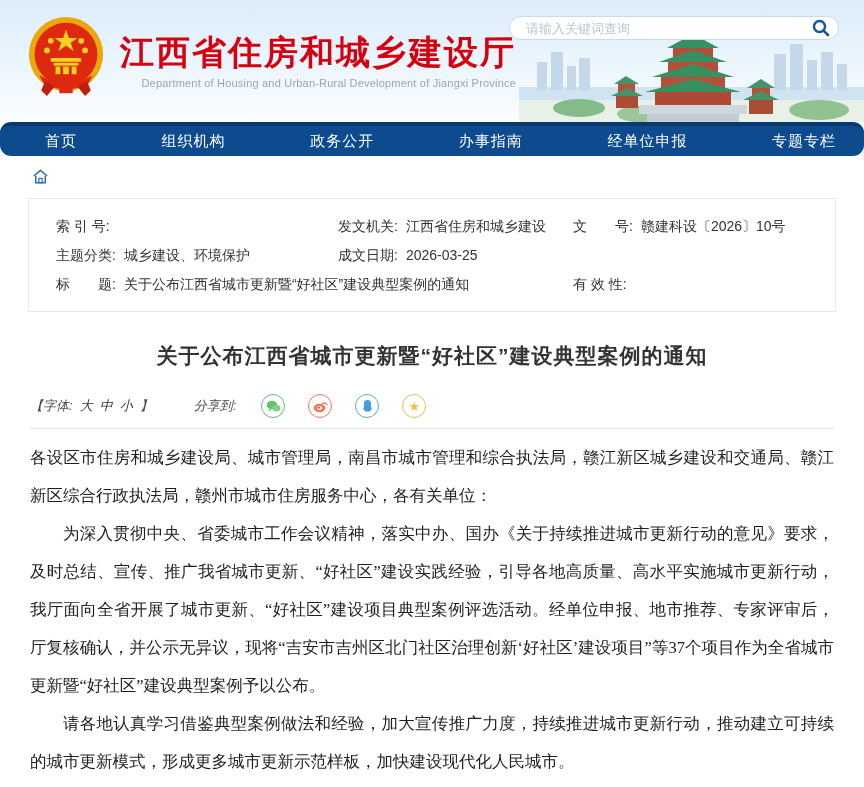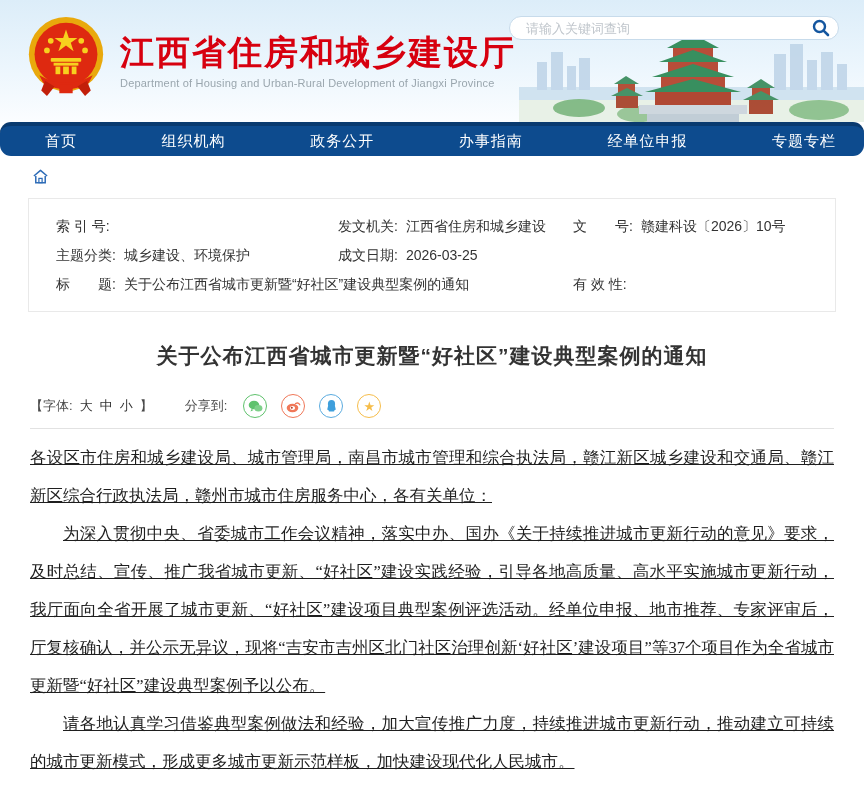"Department of Housing and Urban-Rural" .site-subtitle { text-align: none -> right }
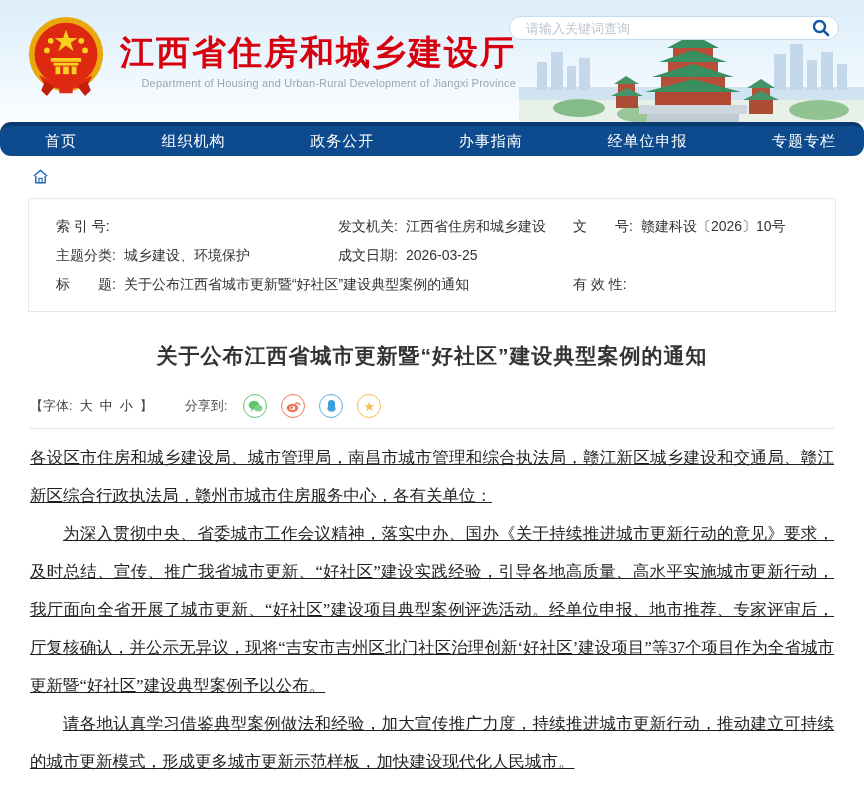"【字体:" .meta-right { font-style: none -> italic; gap: 14px -> 23px }
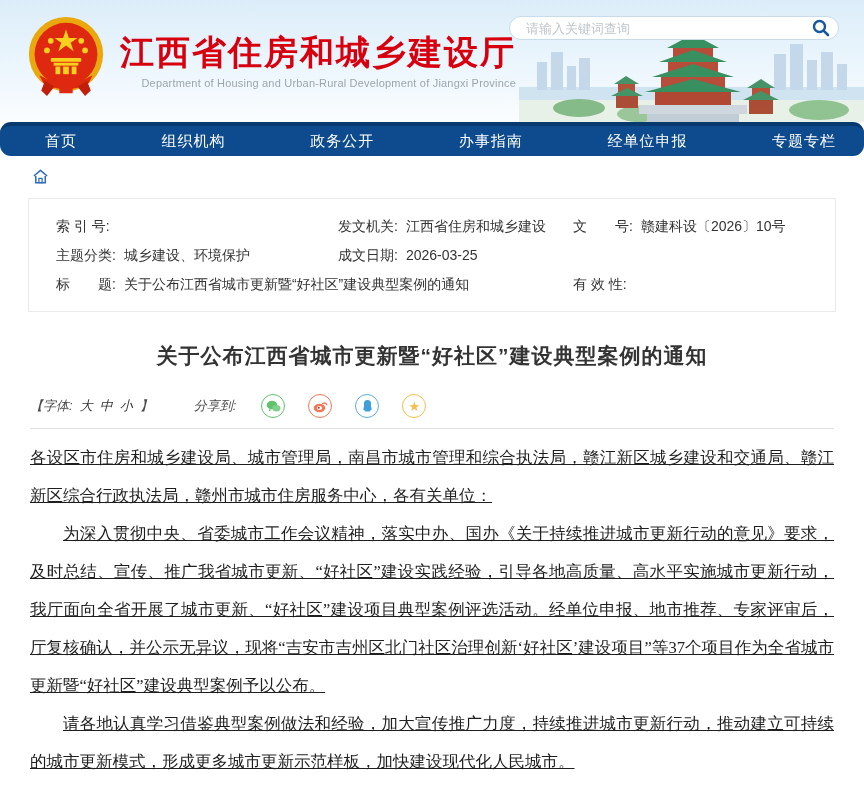"各设区市住房和城乡建设局、城市管理局，南昌市城市管理和综合执法局，赣江新区城乡建" .body-text { text-decoration: underline -> none }
